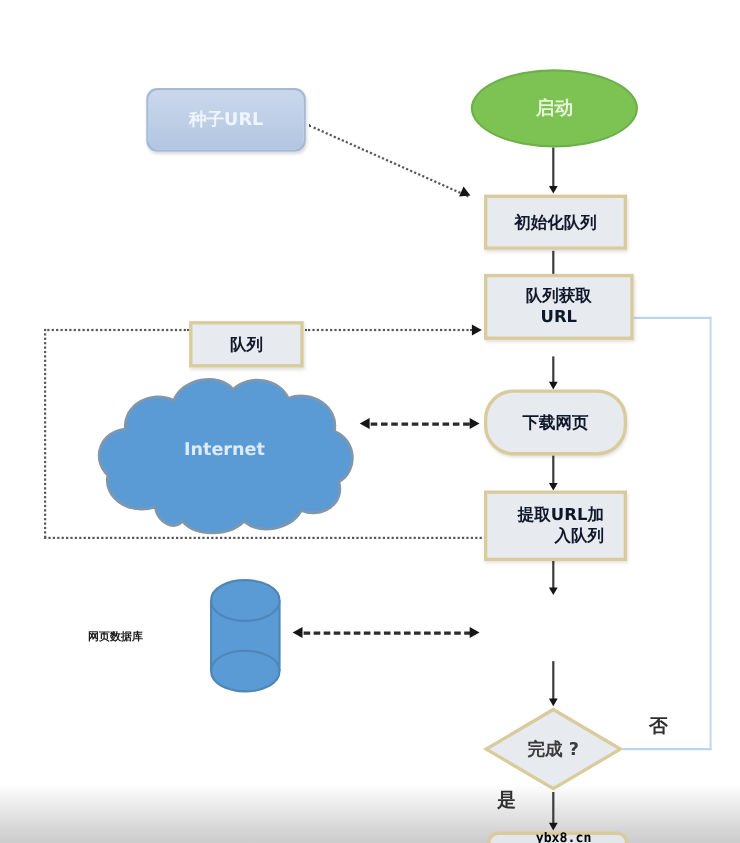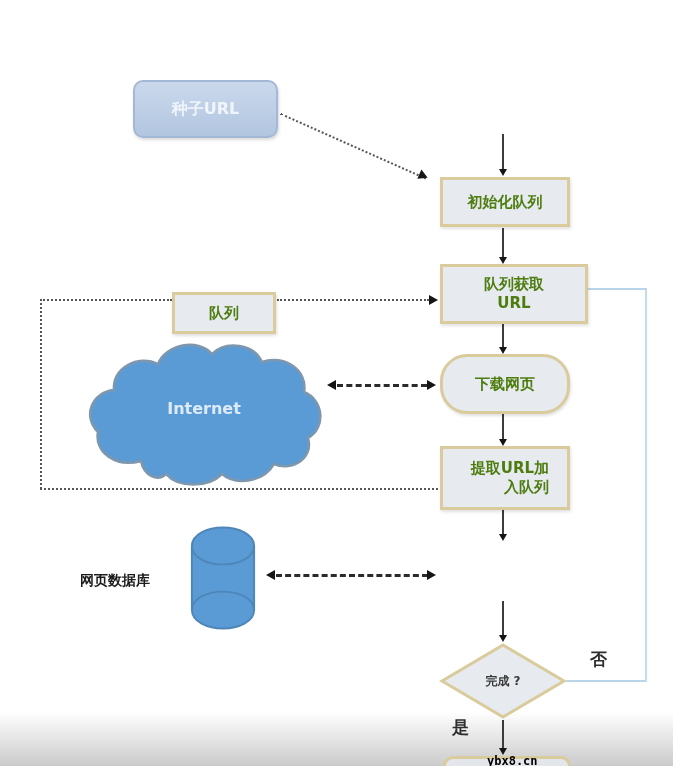"启动" div.start-ellipse { html: none -> <div> <span>启动</span> </div> }
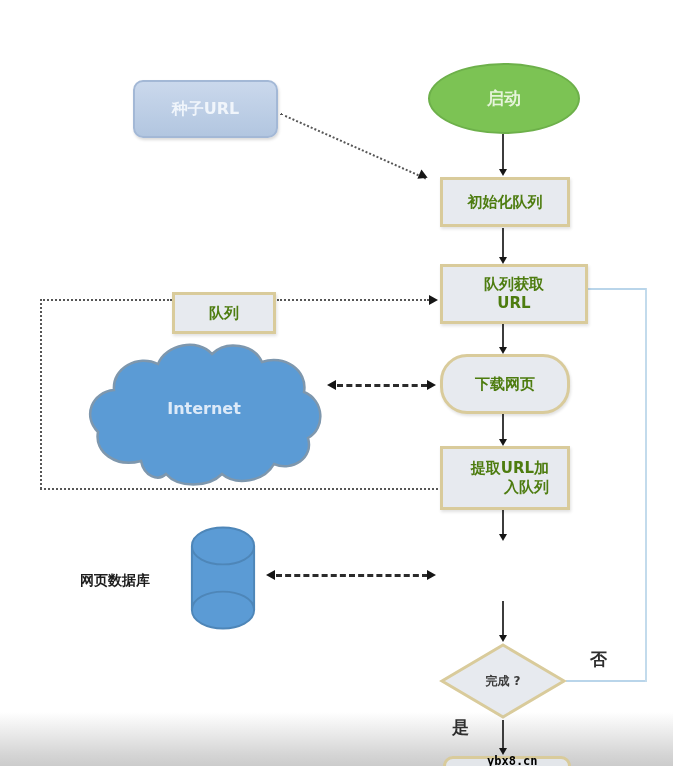"初始化队列" .node { color: #4d7c0f -> #0f172a }
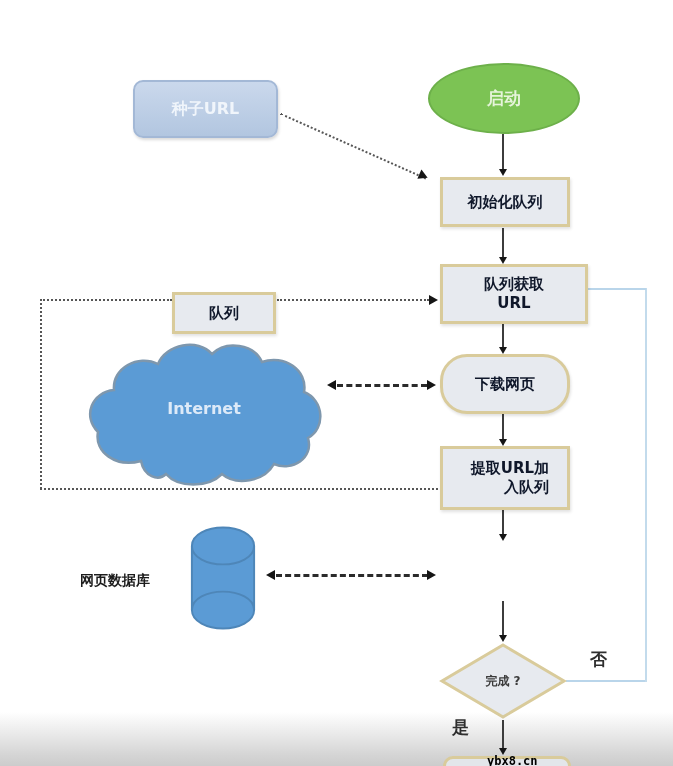"队列获取URL" div.node { top: 232px -> 217px; width: 148px -> 136px }
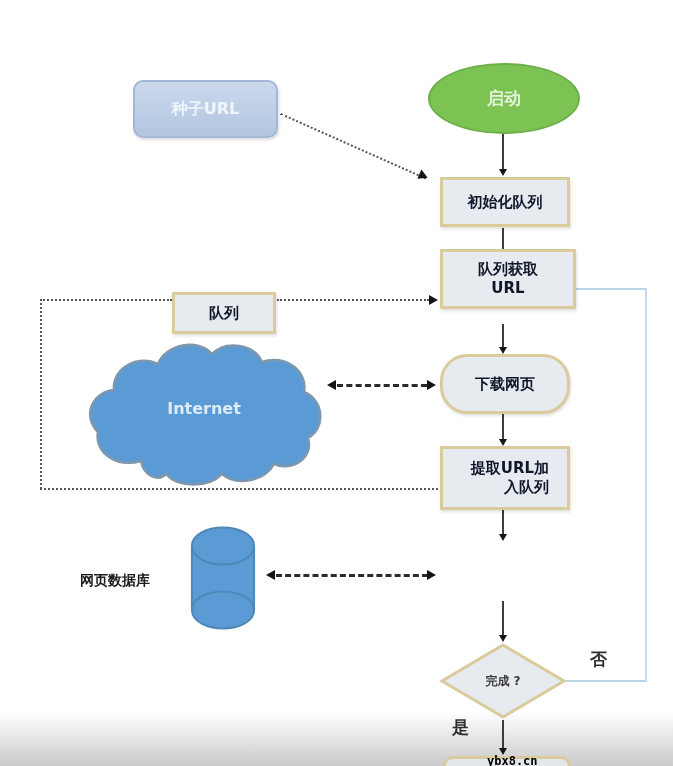"网页数据库" .db-label { font-size: 14px -> 10px }
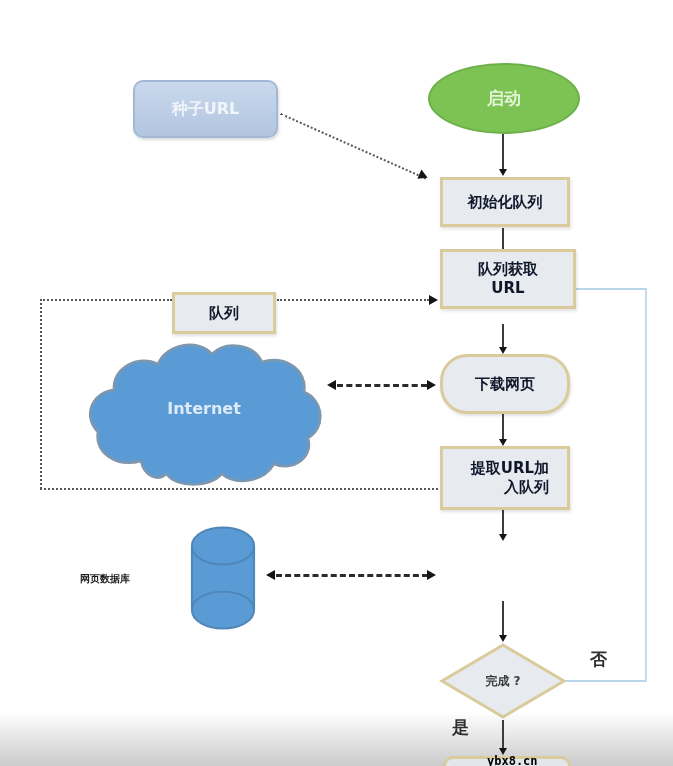"完成 ?" .diamond-label { font-size: 12px -> 16px }
